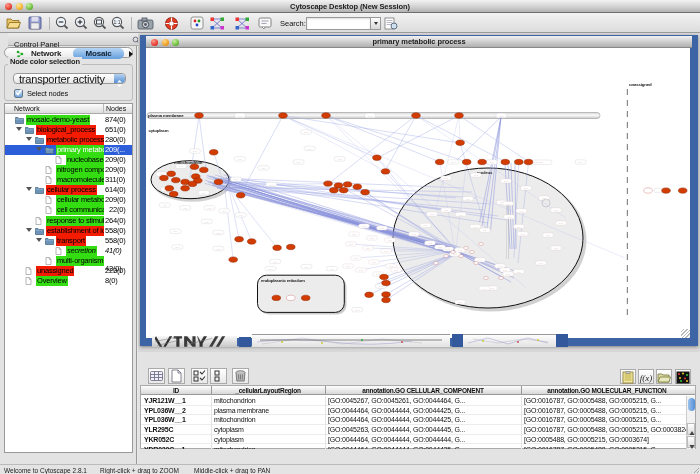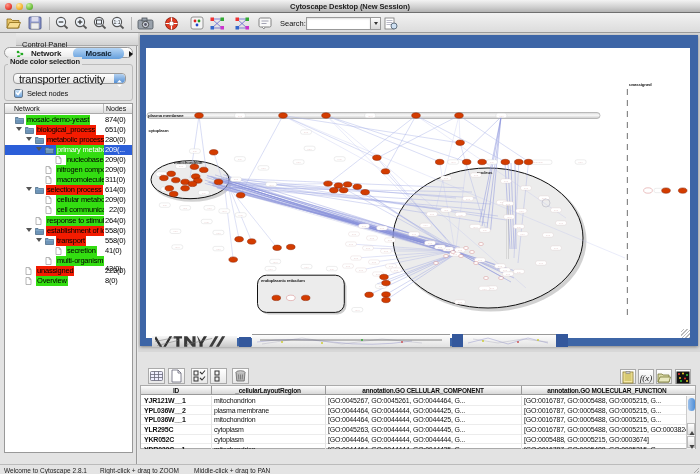"Control Panel" div.abs { left: 16px -> 8px }
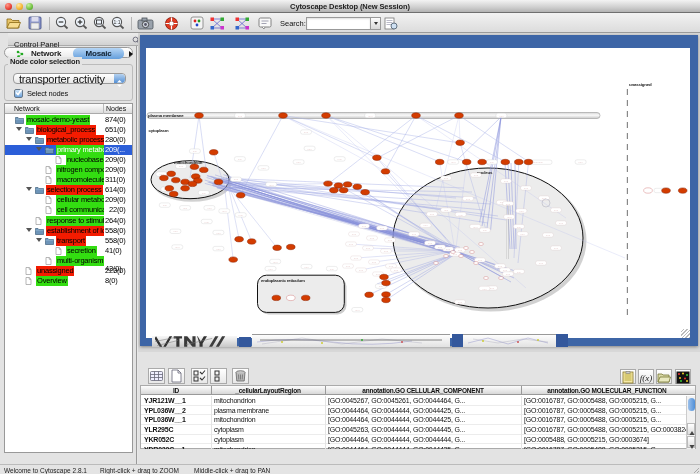"primary metabolic process" div.abs { html: none -> <div> <div></div> <div></div> <div></div> <div>primary metabolic process</div> </div> }
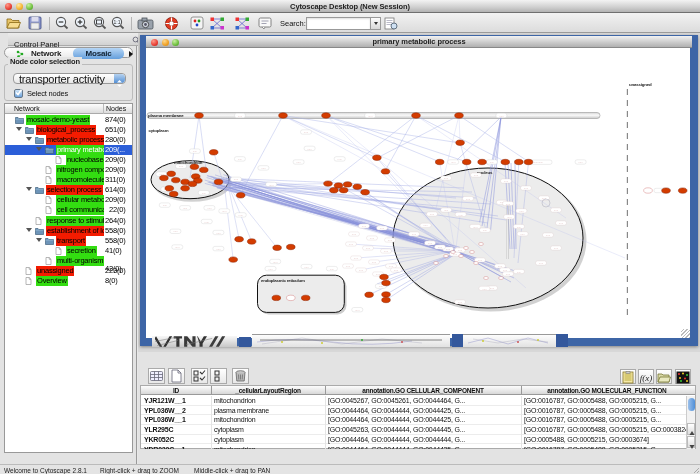"selection process" span { text: selection -> cellular }
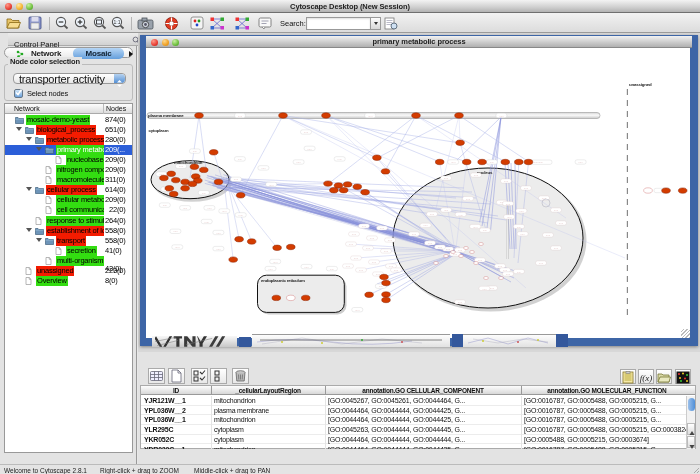"secretion" div { font-style: none -> italic }
